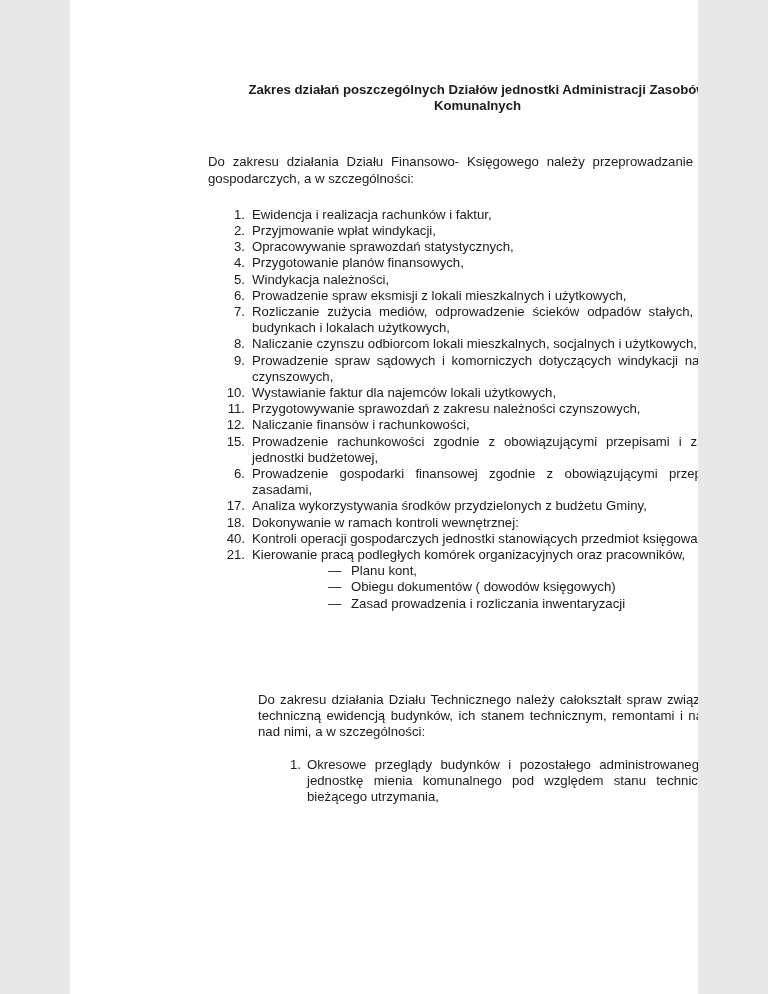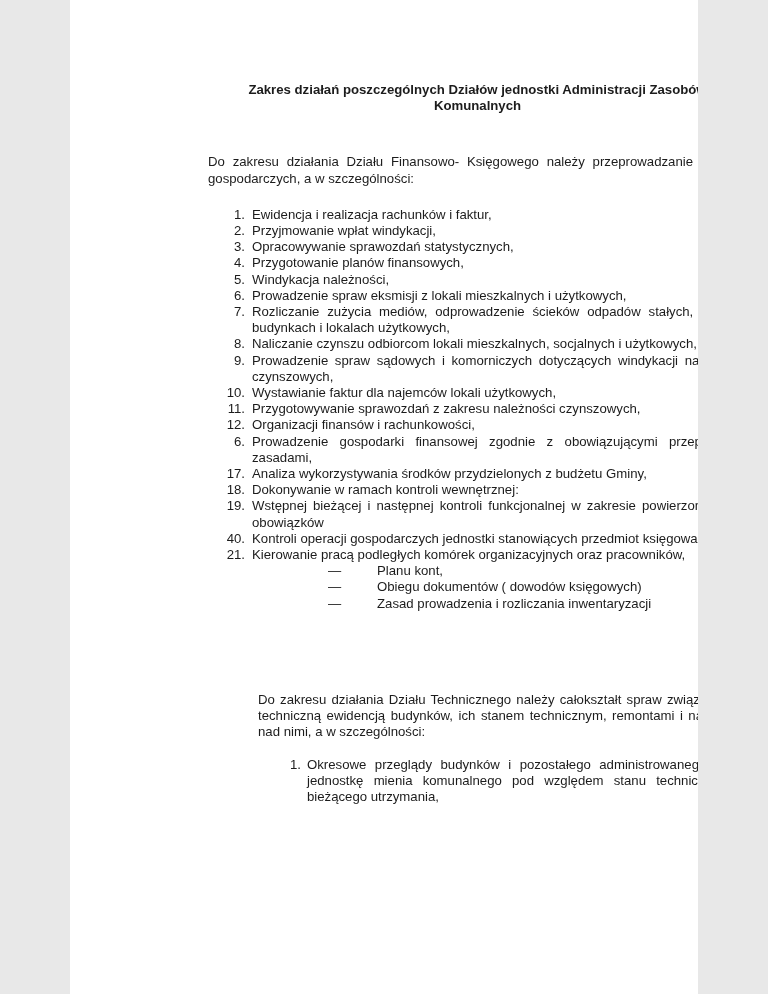"Organizacji finansów i rachunkowości," span.txt { text: Organizacji -> Naliczanie }
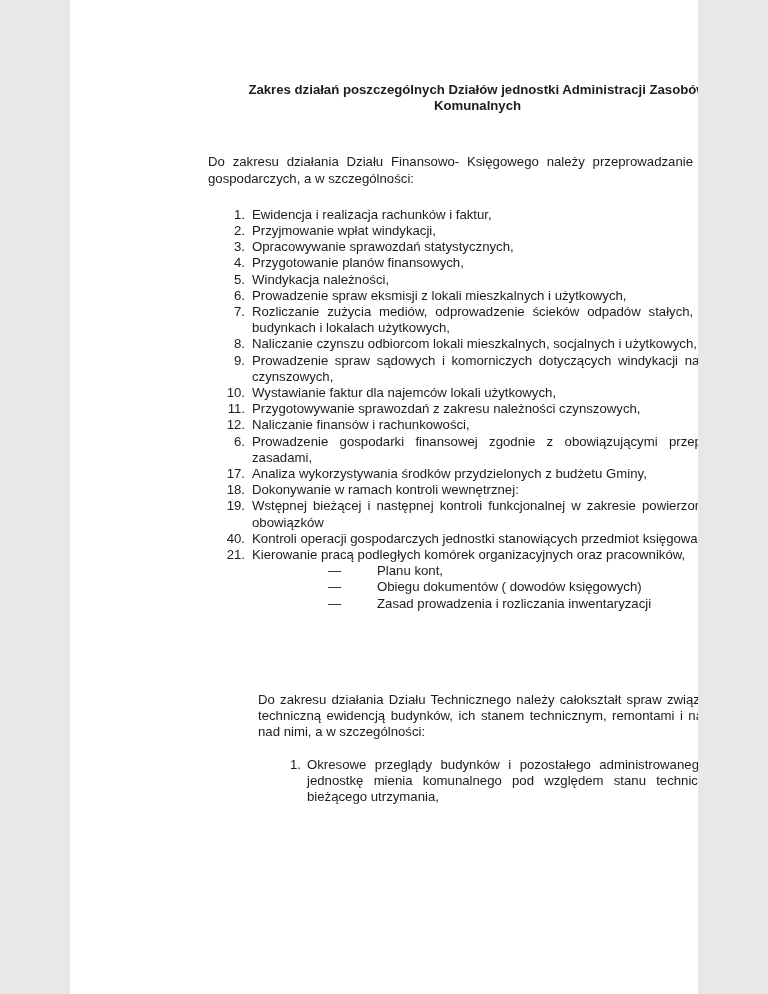"15." div.li { html: none -> <div> <span>15.</span> <span>Prowadzenie rachunkowości zgodnie z obowiązującymi przepisami i zasadami jednostki budżetowej,</span> </div> }
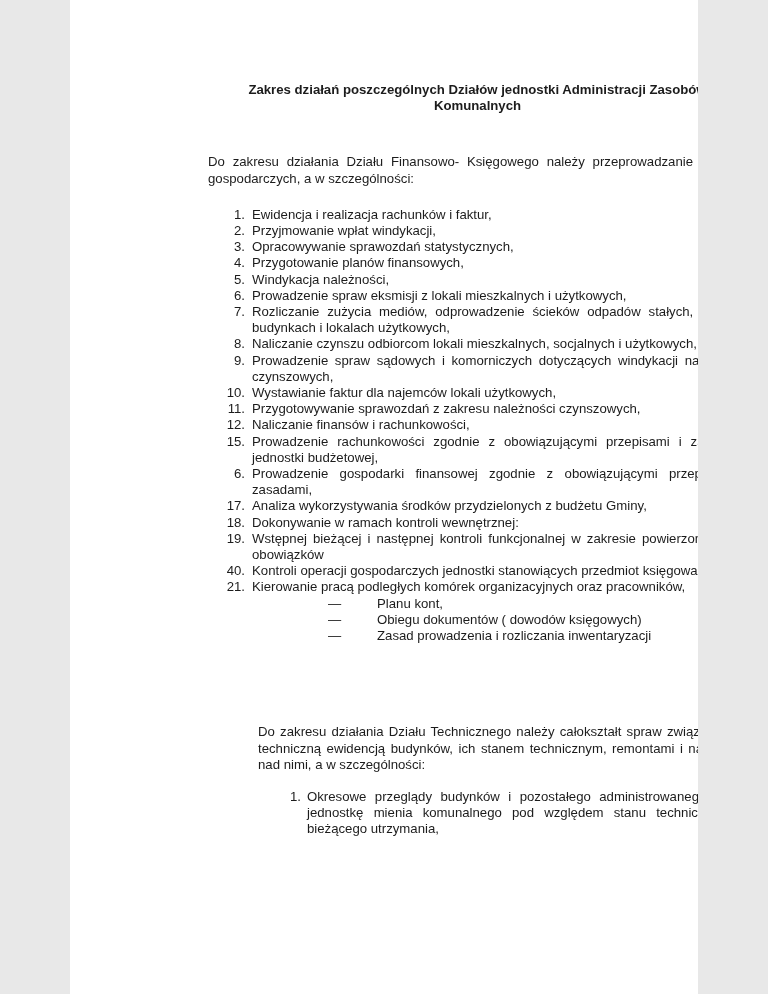"19." div.li { html: <div> <span>19.</span> <span>Wstępnej bieżącej i następnej kontroli funkcjonalnej w zakresie powierzonych mu obowiązków</span> </div> -> none }
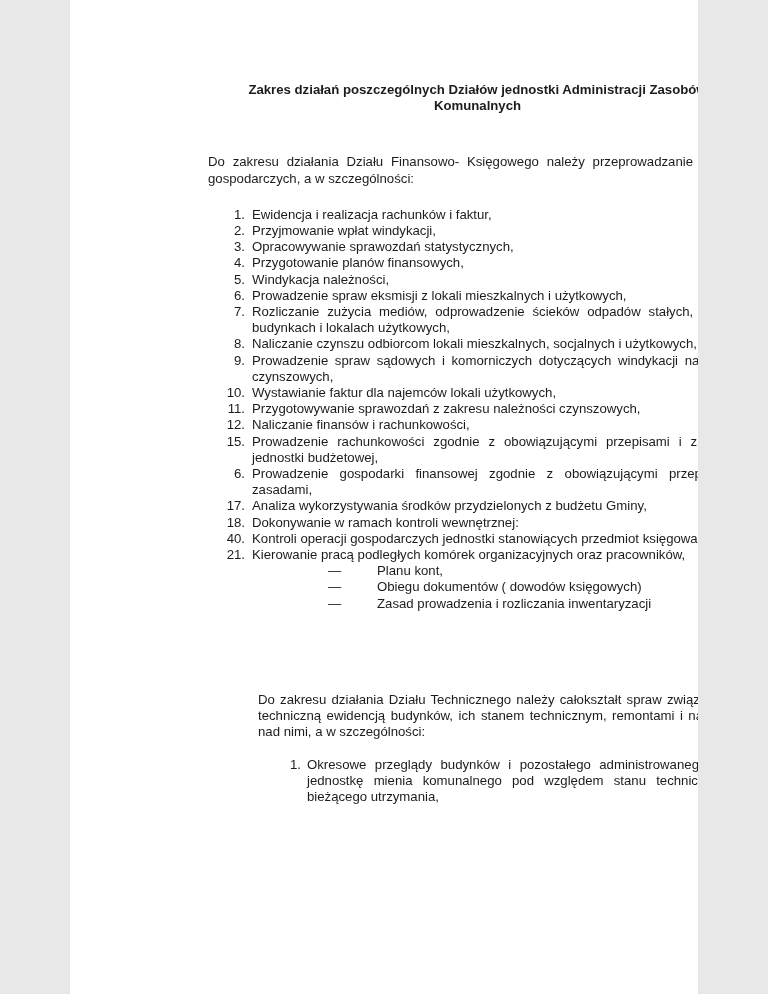"Planu kont," .dli .txt { margin-left: 26px -> none }
